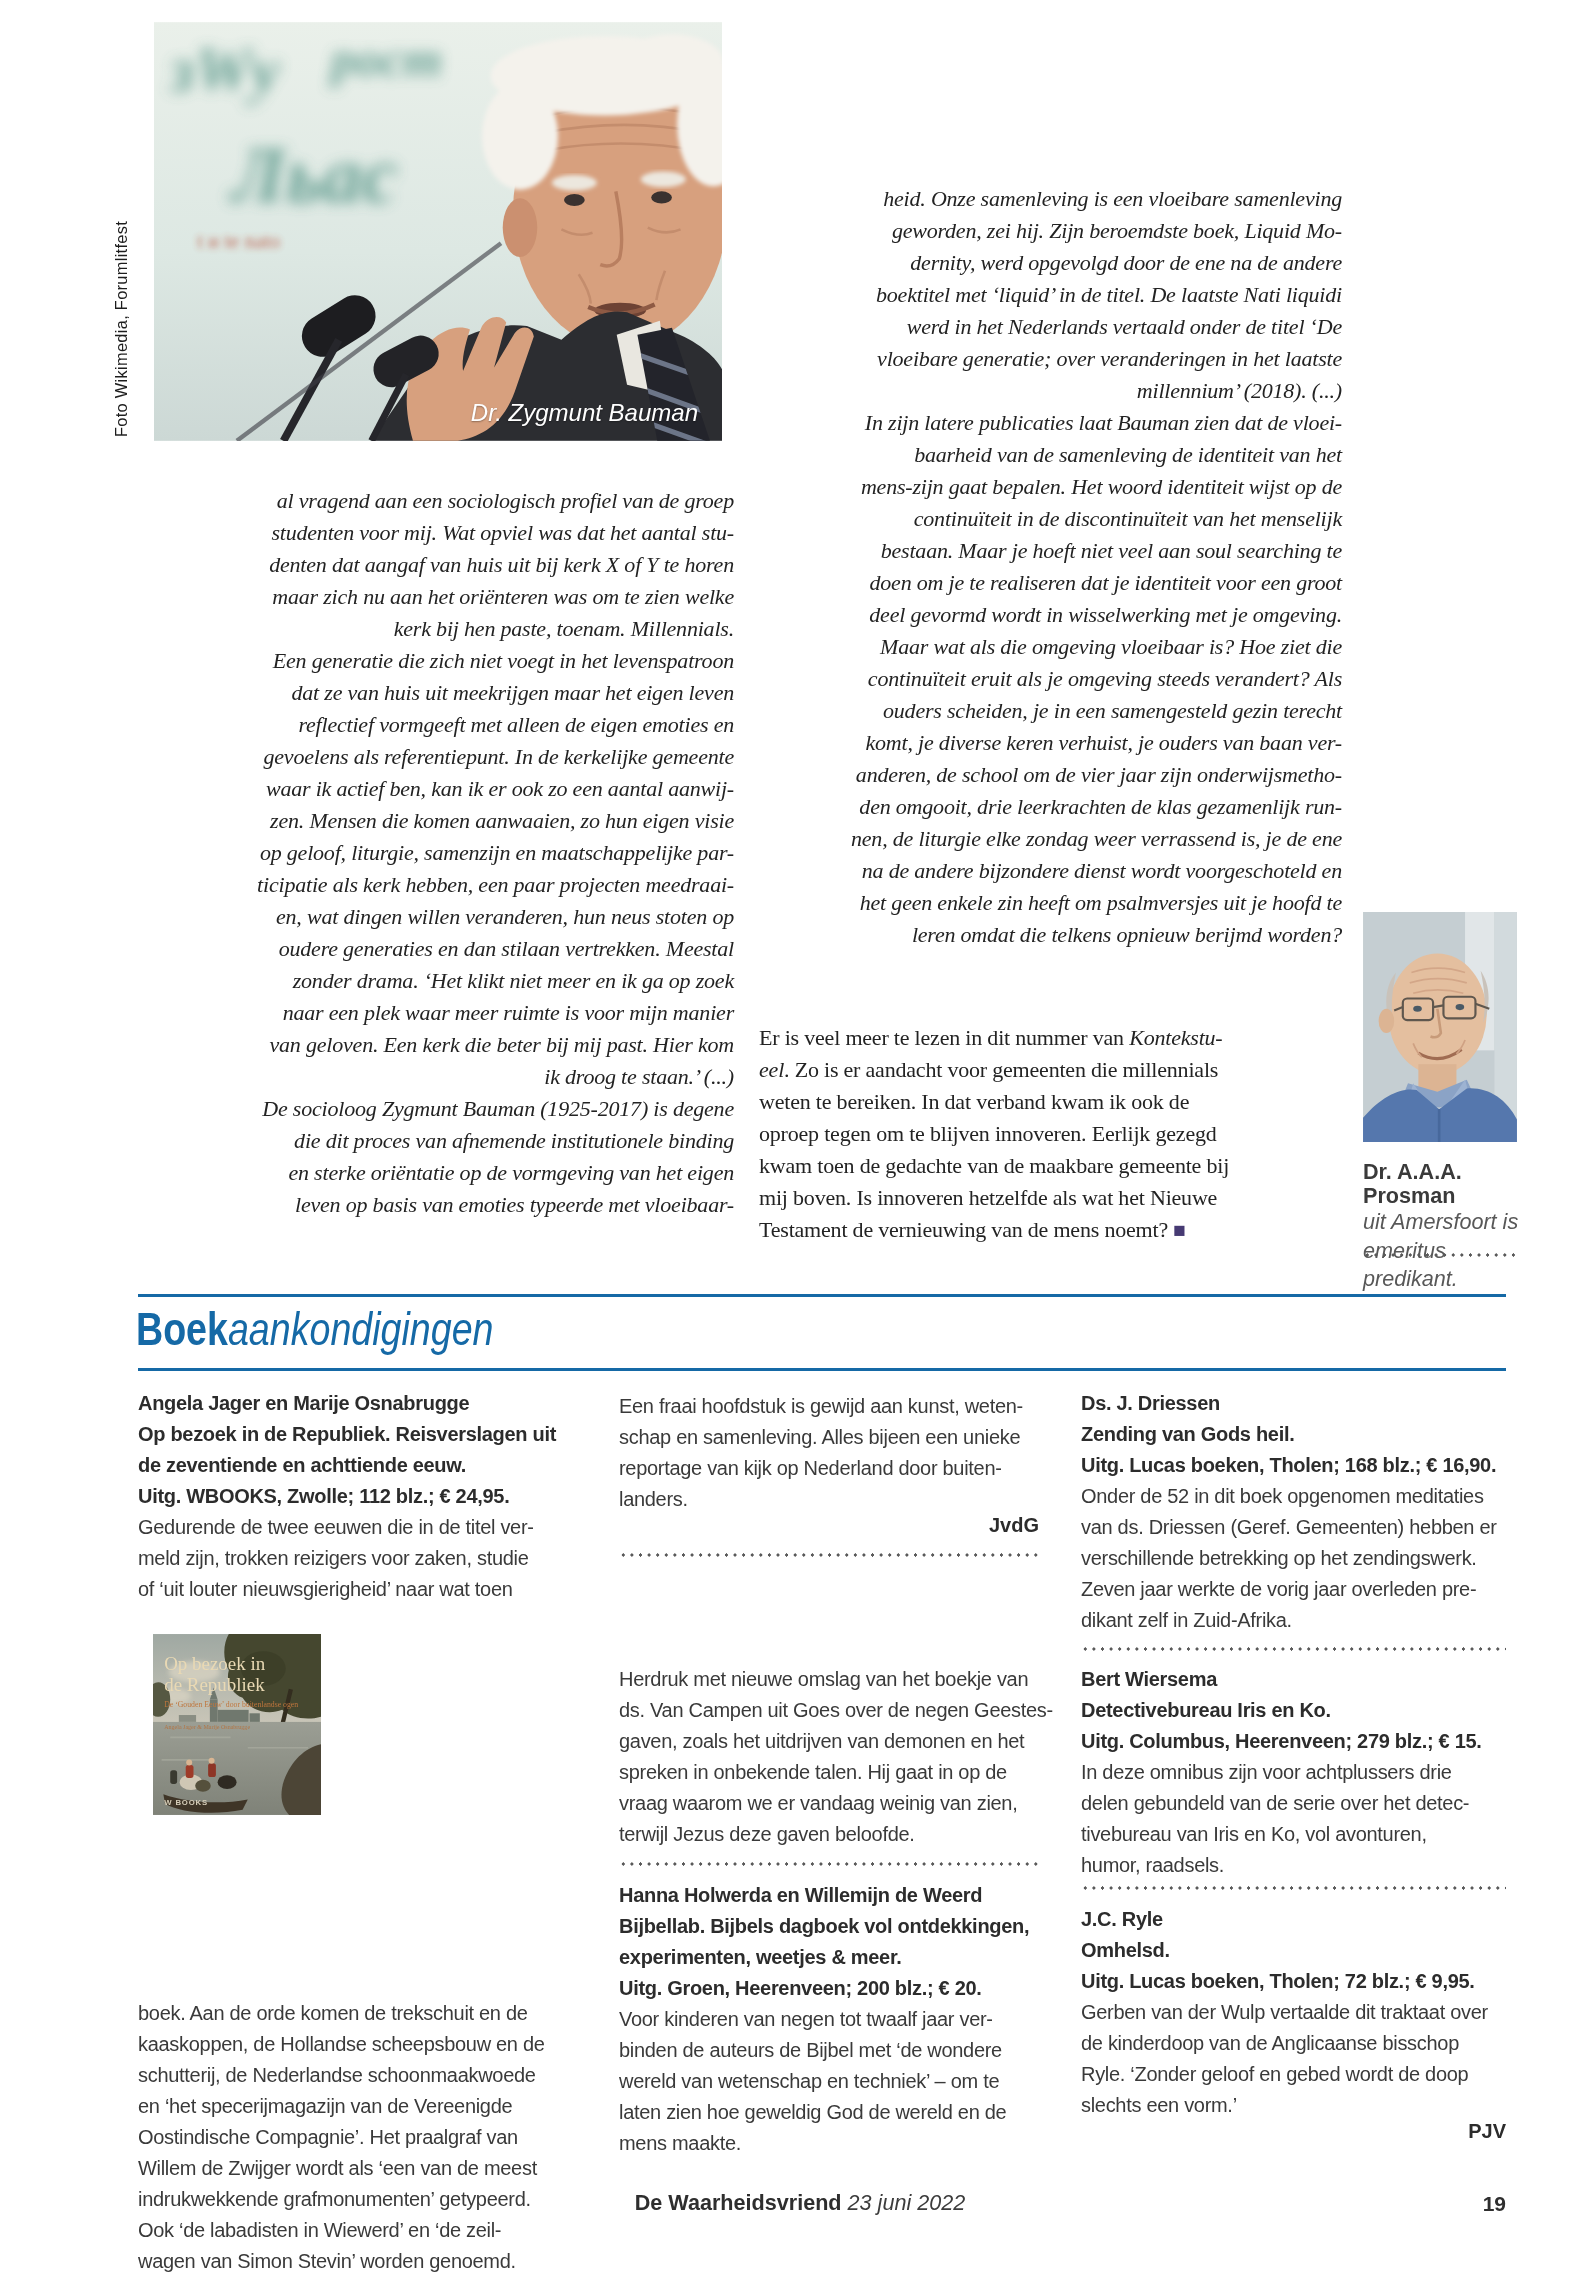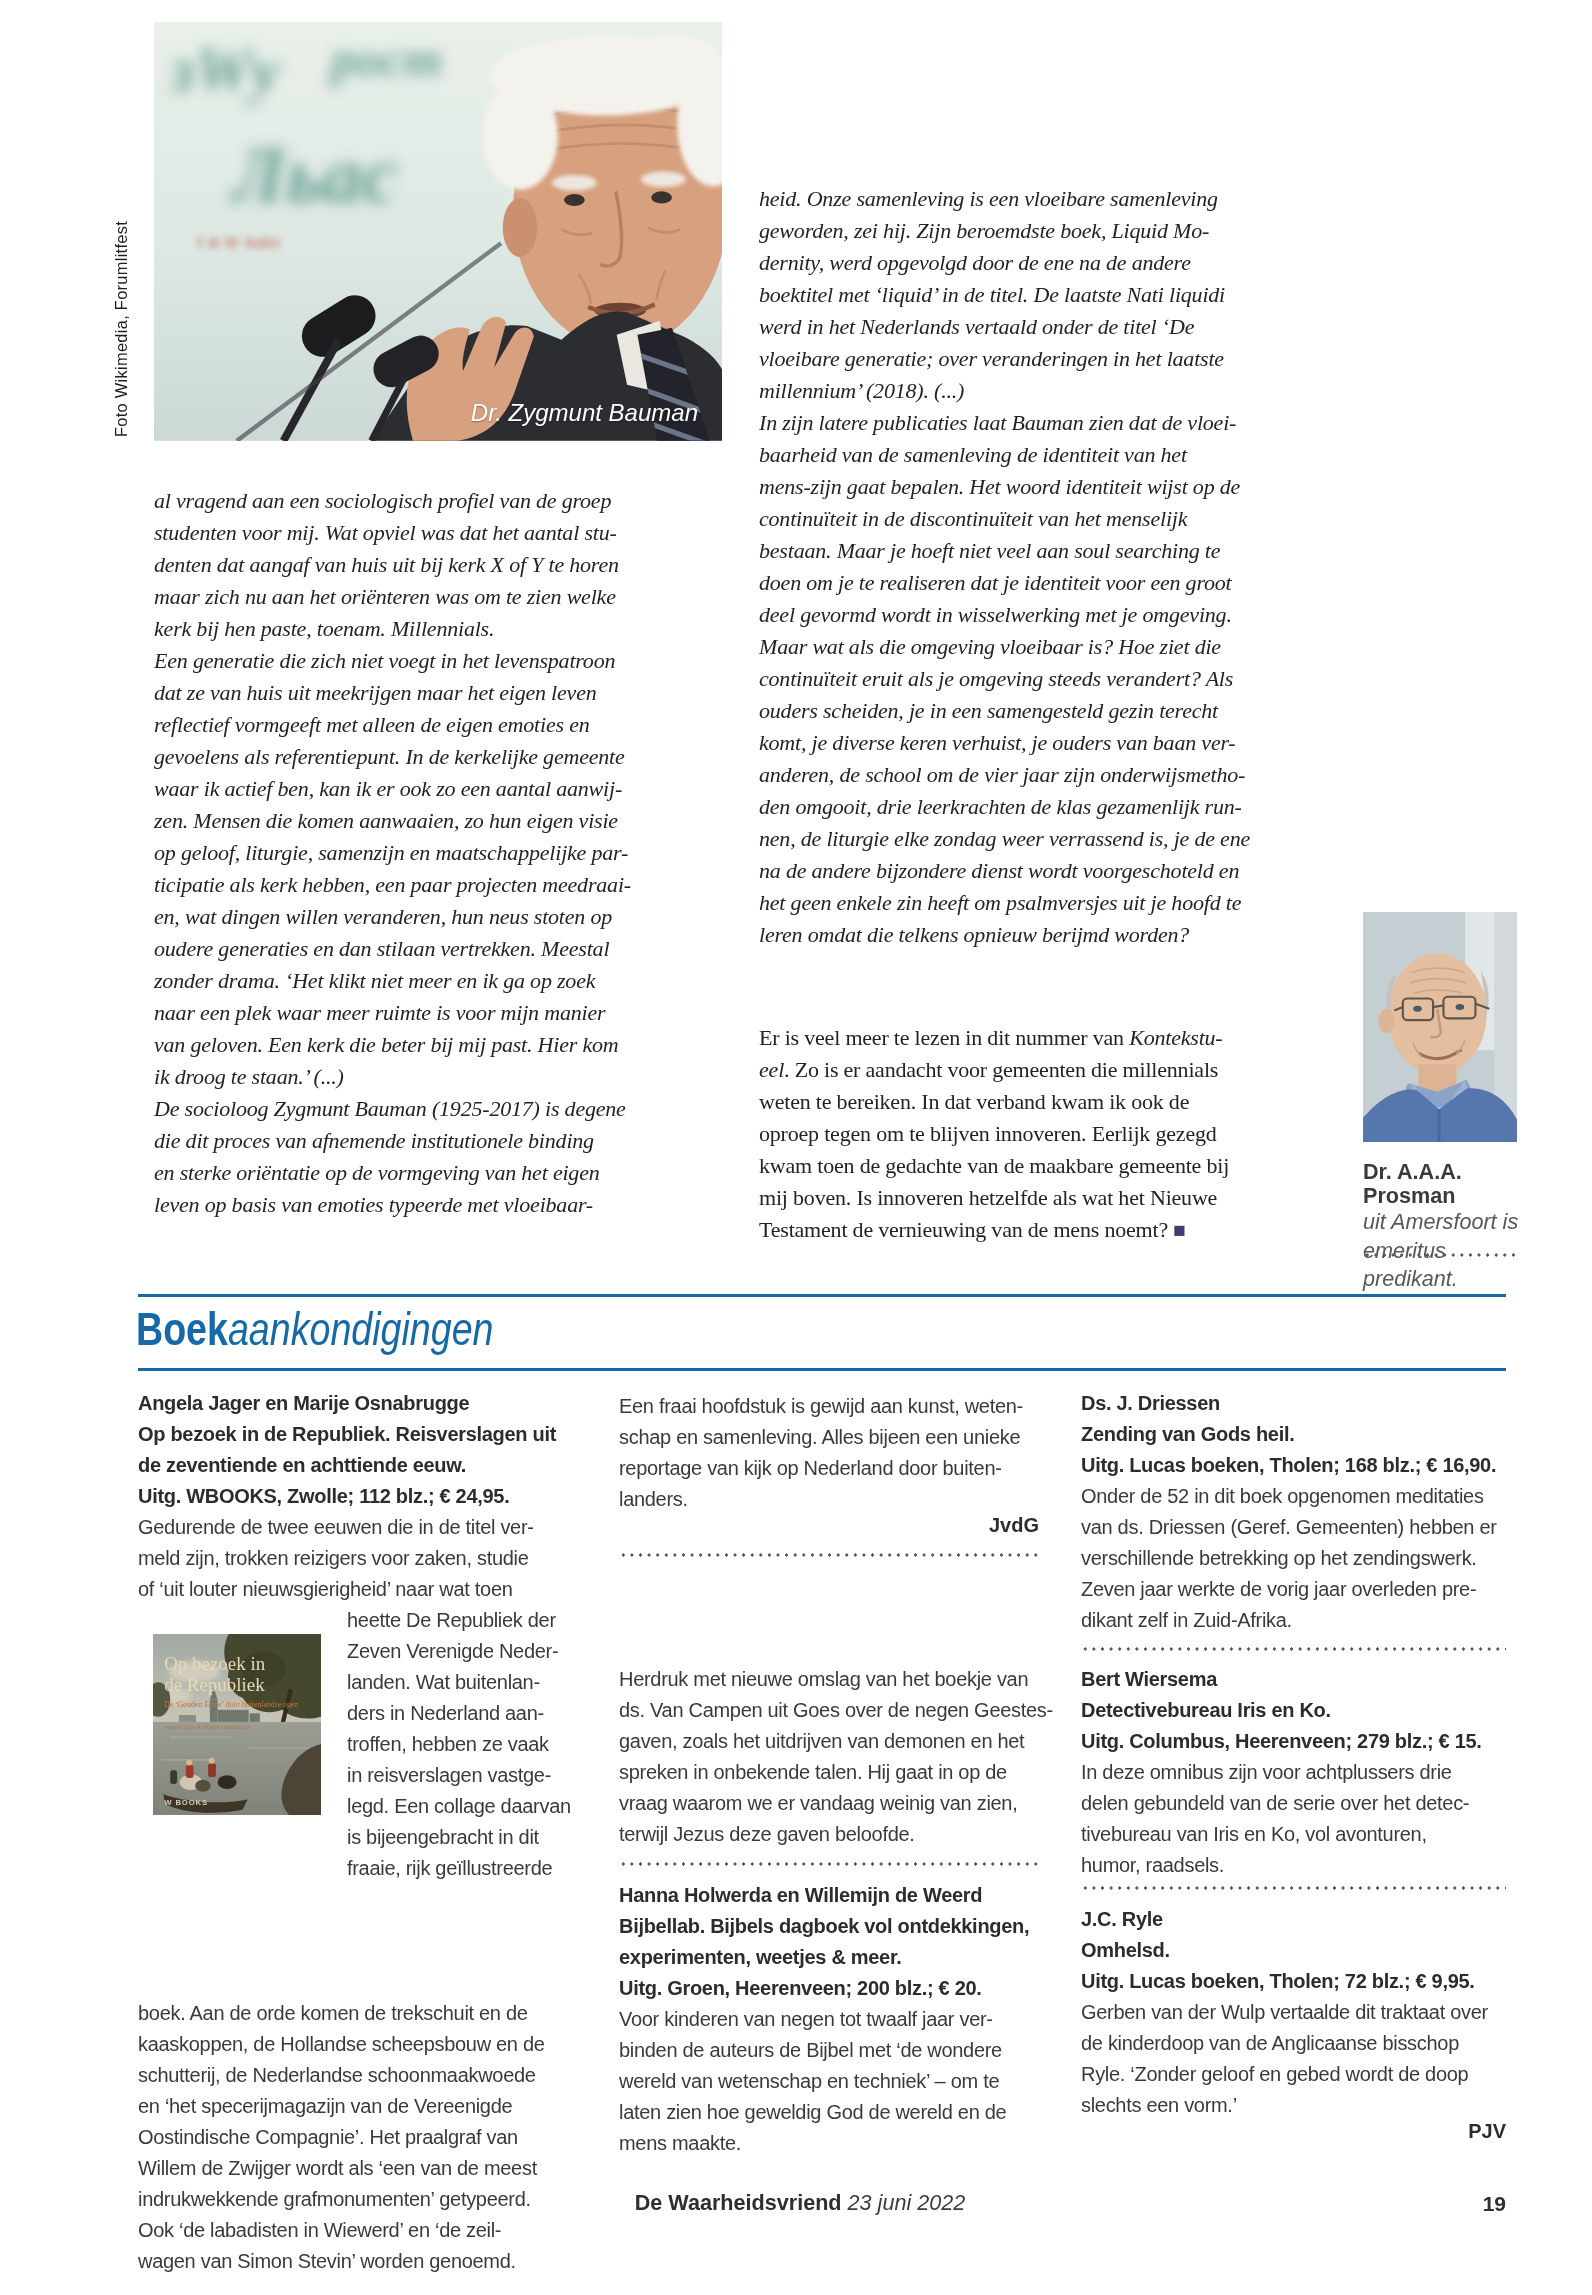"heid. Onze samenleving is een" .serif-it { text-align: none -> right }
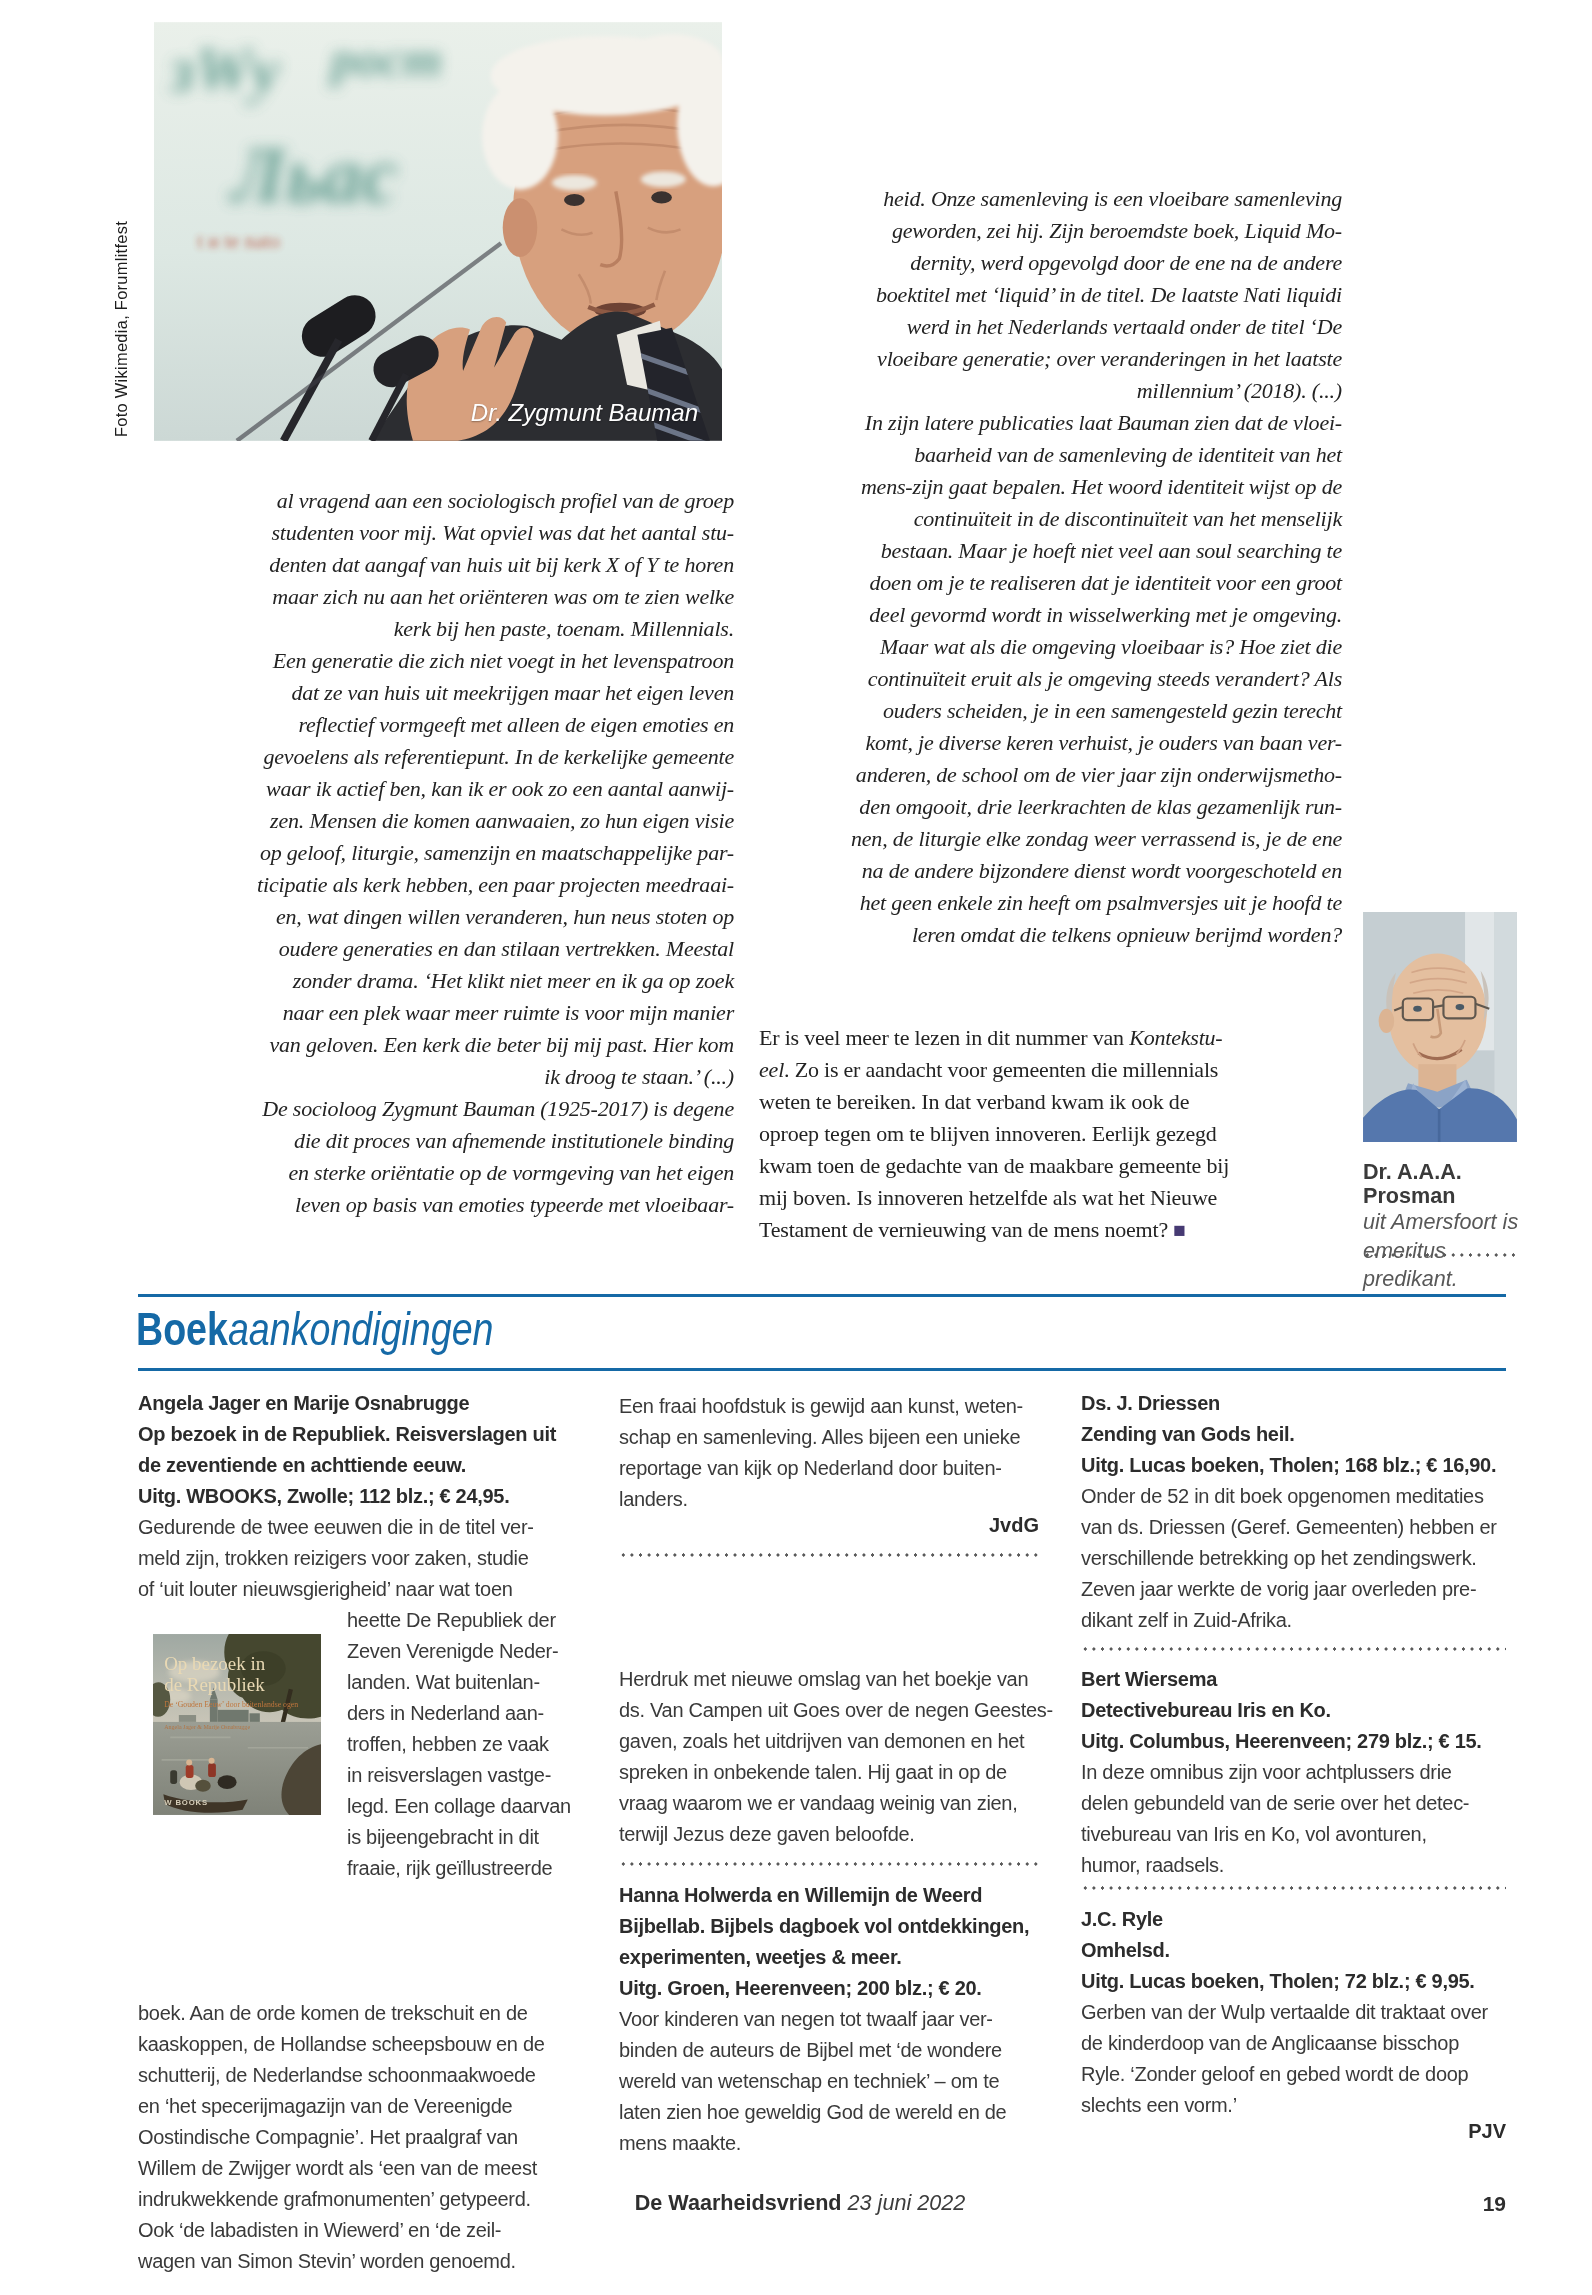"heette De Republiek der" div.abs { html: <div>heette De Republiek der Zeven Verenigde Neder- landen. Wat buitenlan- ders in Nederland aan- troffen, hebben ze vaak in reisverslagen vastge- legd. Een collage daarvan is bijeengebracht in dit fraaie, rijk geïllustreerde</div> -> none }
